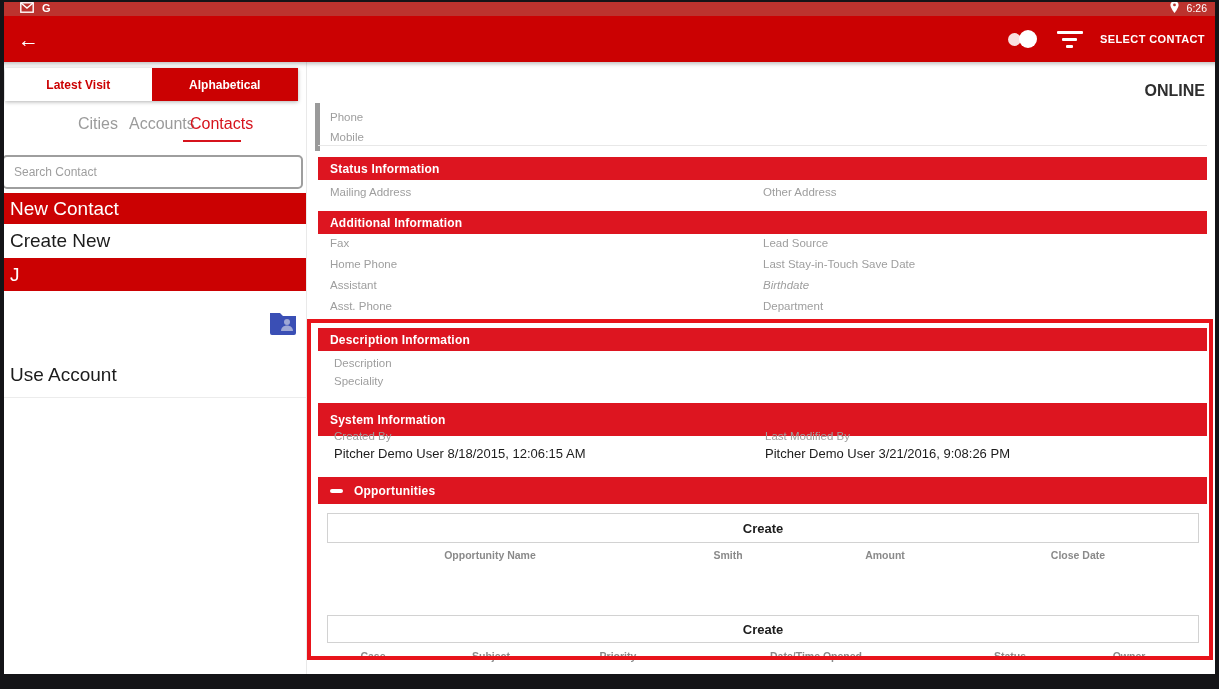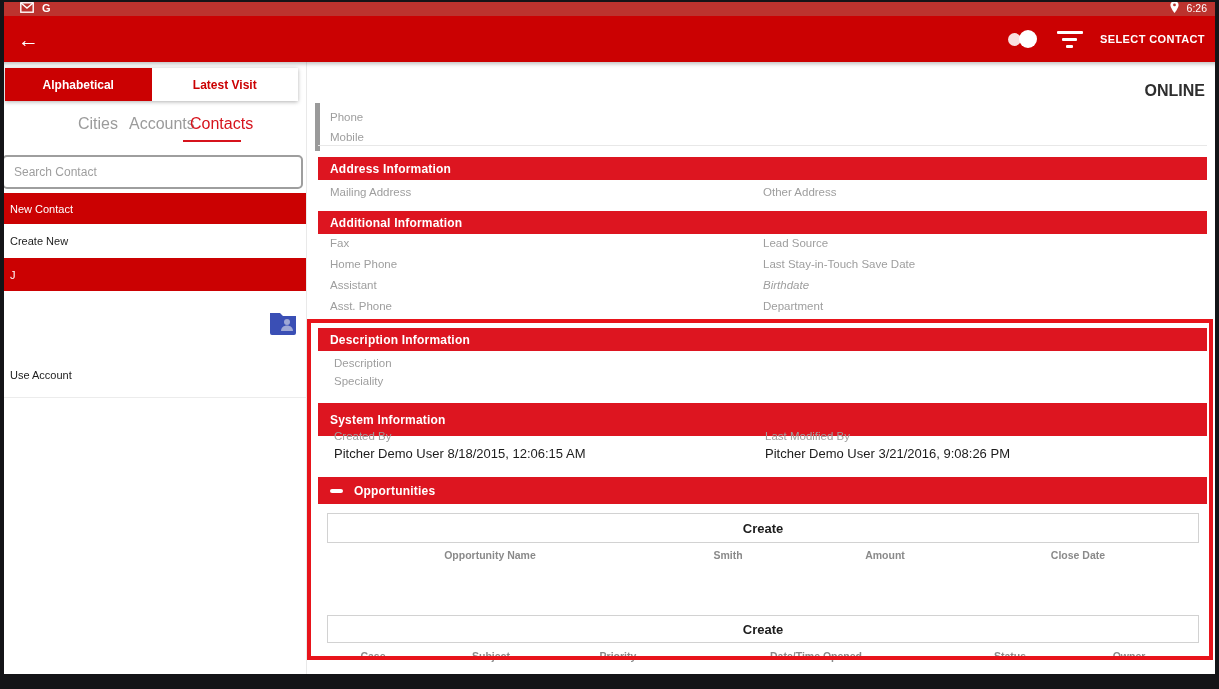"Alphabetical" div.tab { order: before "Latest Visit" -> after "Latest Visit" }
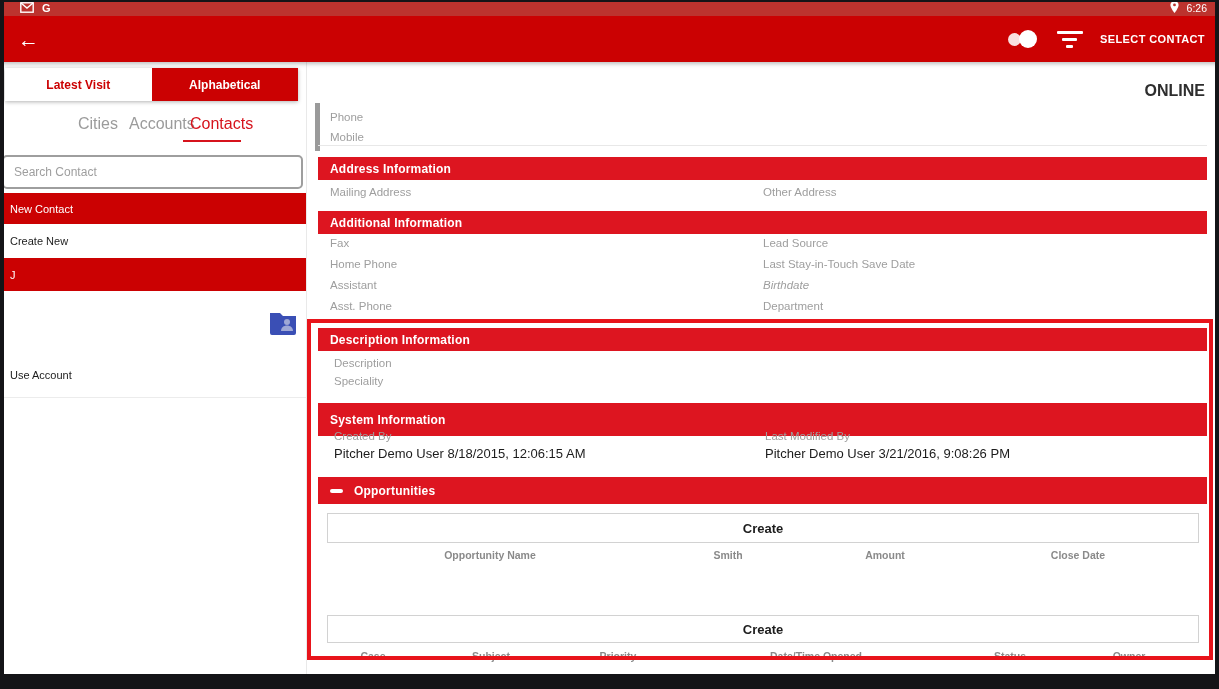"Address Information" span { text: Address -> Status }
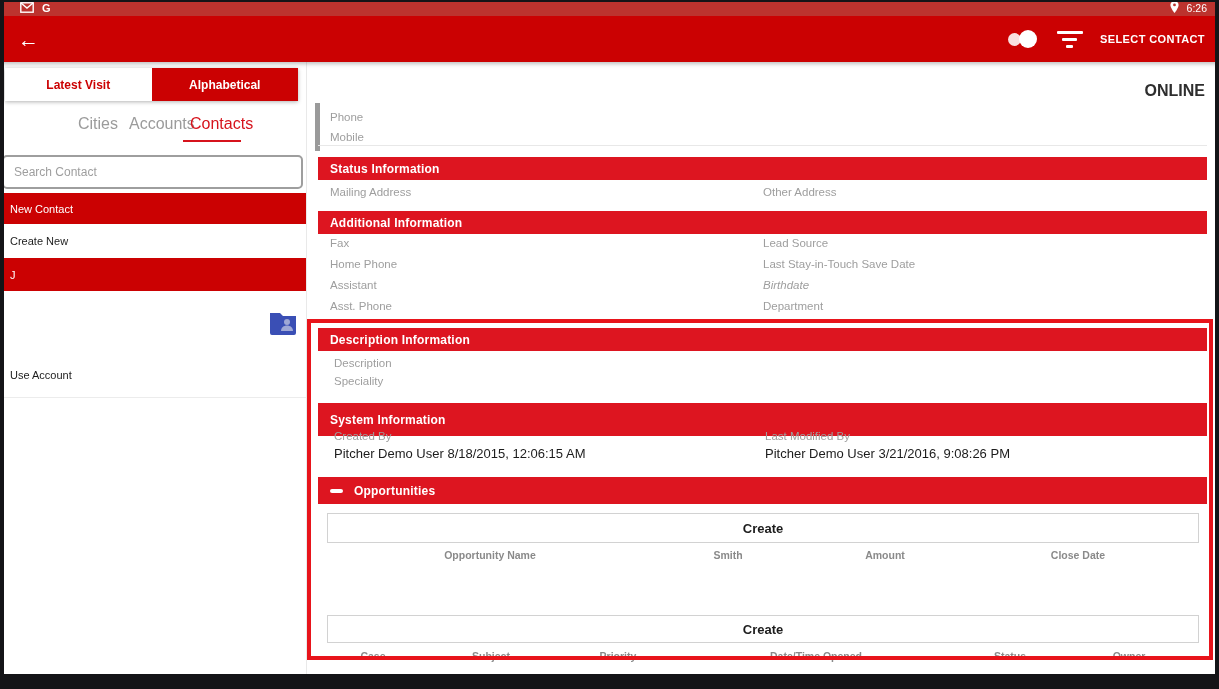"New Contact" .lrow { font-size: 11px -> 19px }
